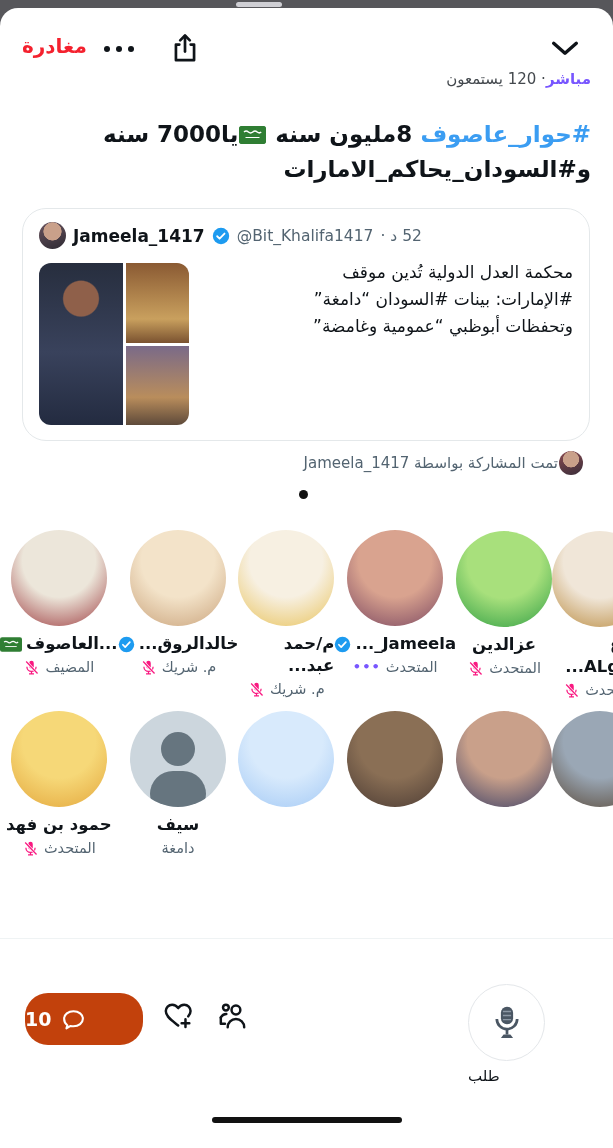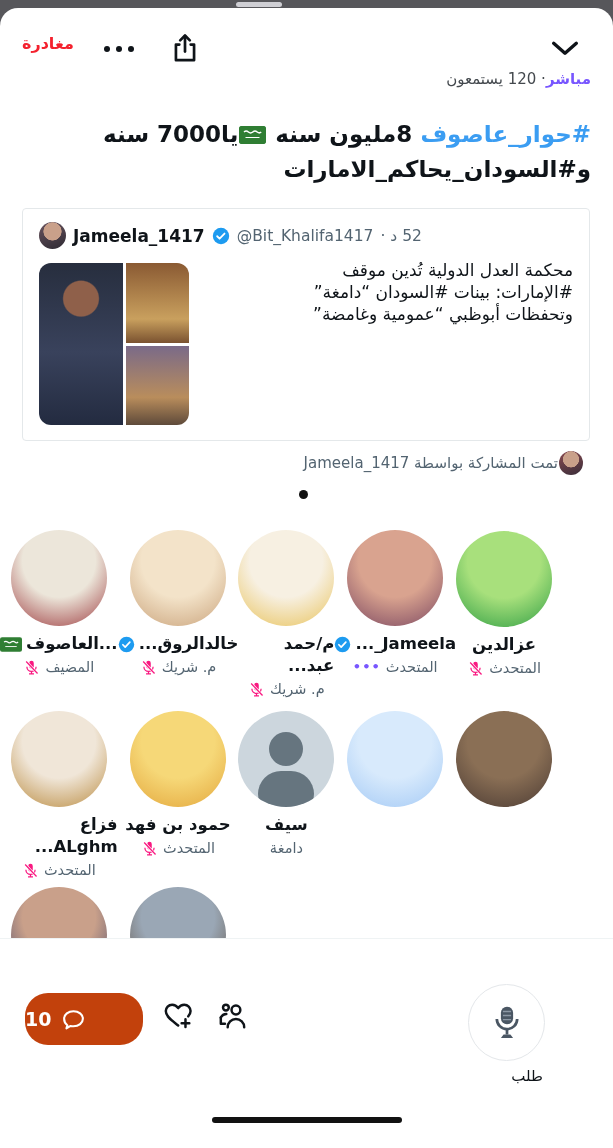"مغادرة" .leave { font-size: 16px -> 20px }
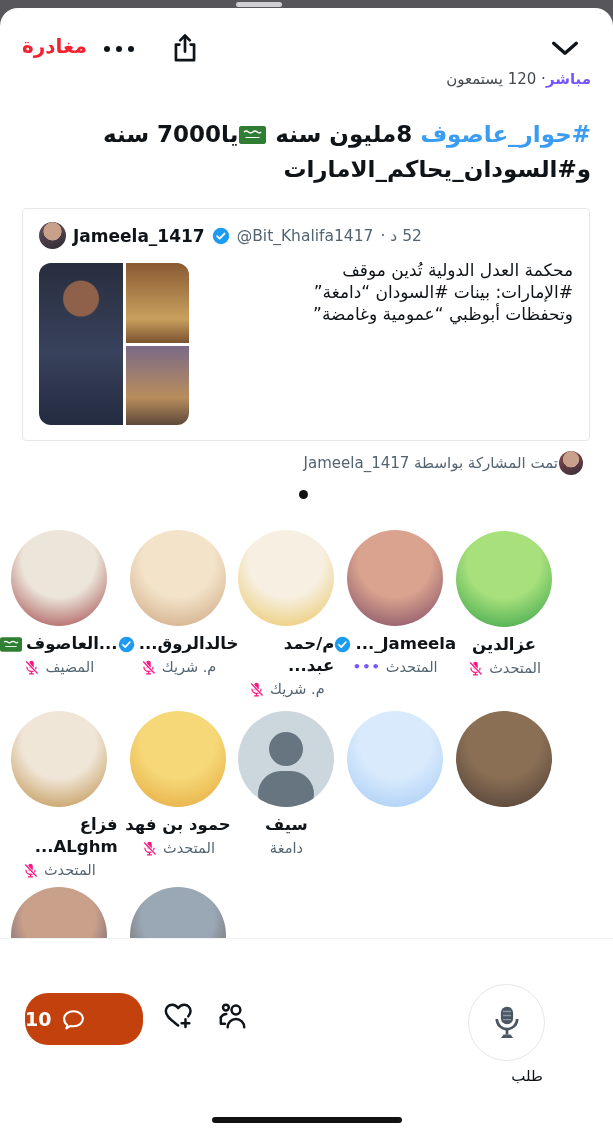"Jameela_1417" .card { border-radius: 4px -> 24px }
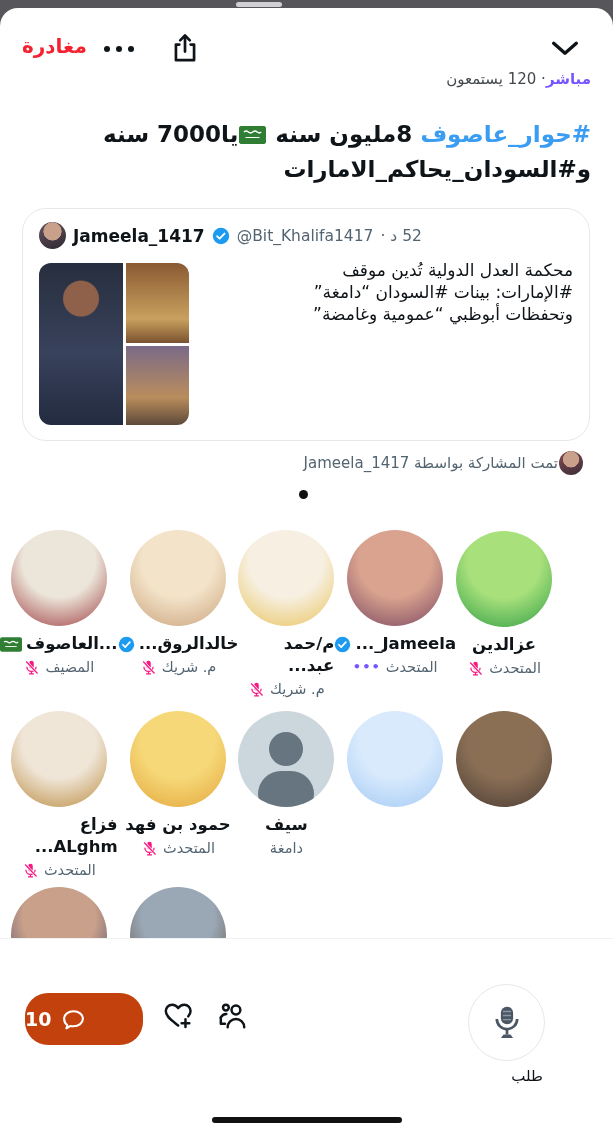"محكمة العدل الدولية تُدين موقف" .q-text { line-height: 22px -> 27px }
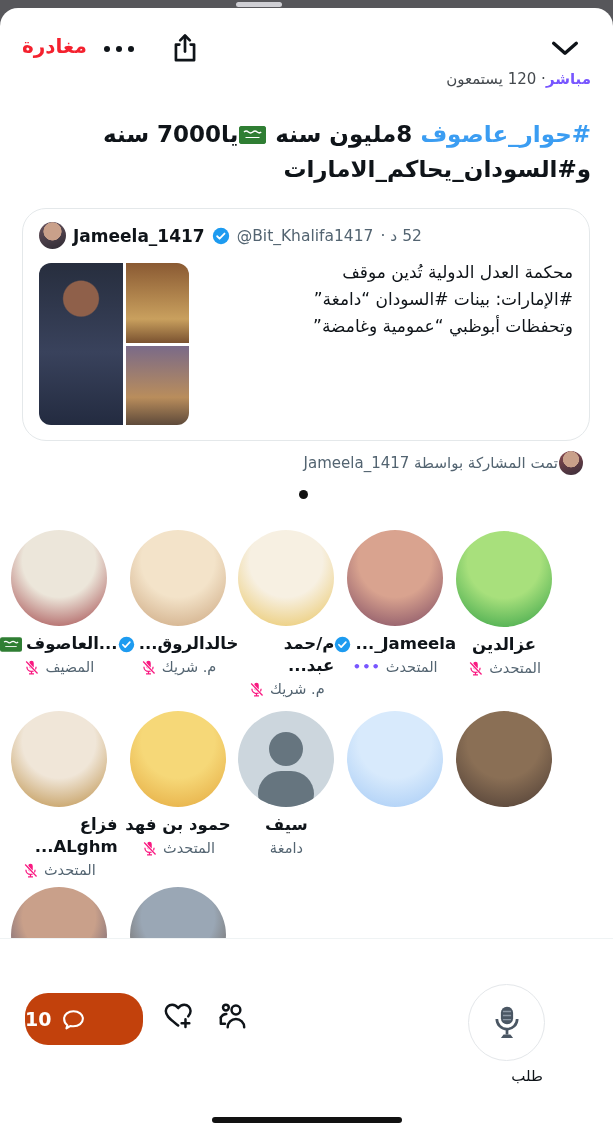"...العاصوف" .grid { grid-template-columns: repeat(5,1fr) -> repeat(6,1fr) }
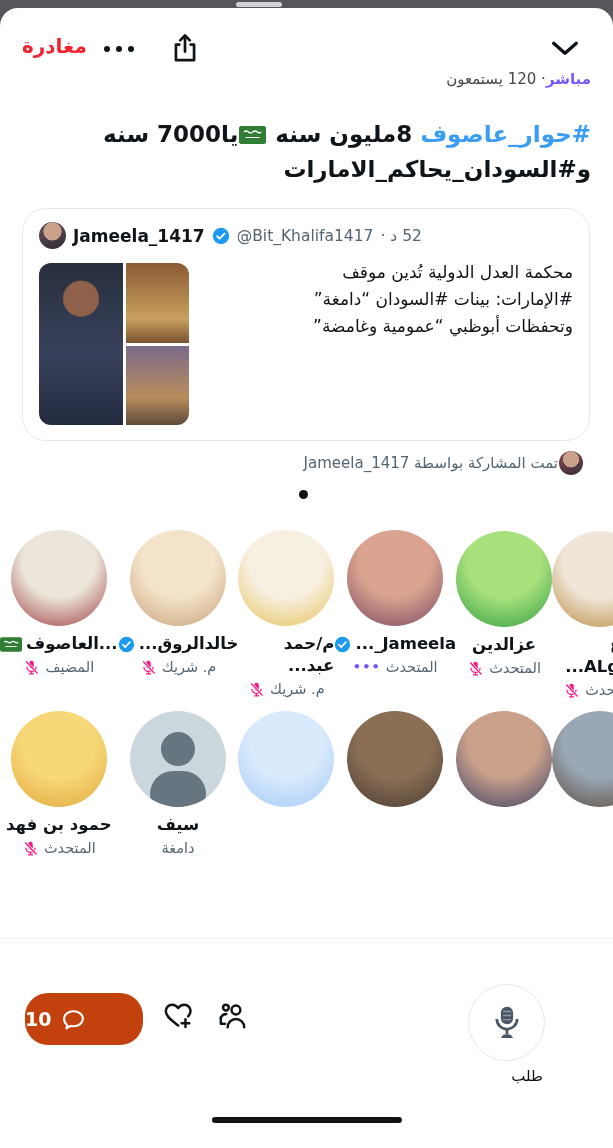"طلب" .req-label { text-align: right -> left }
